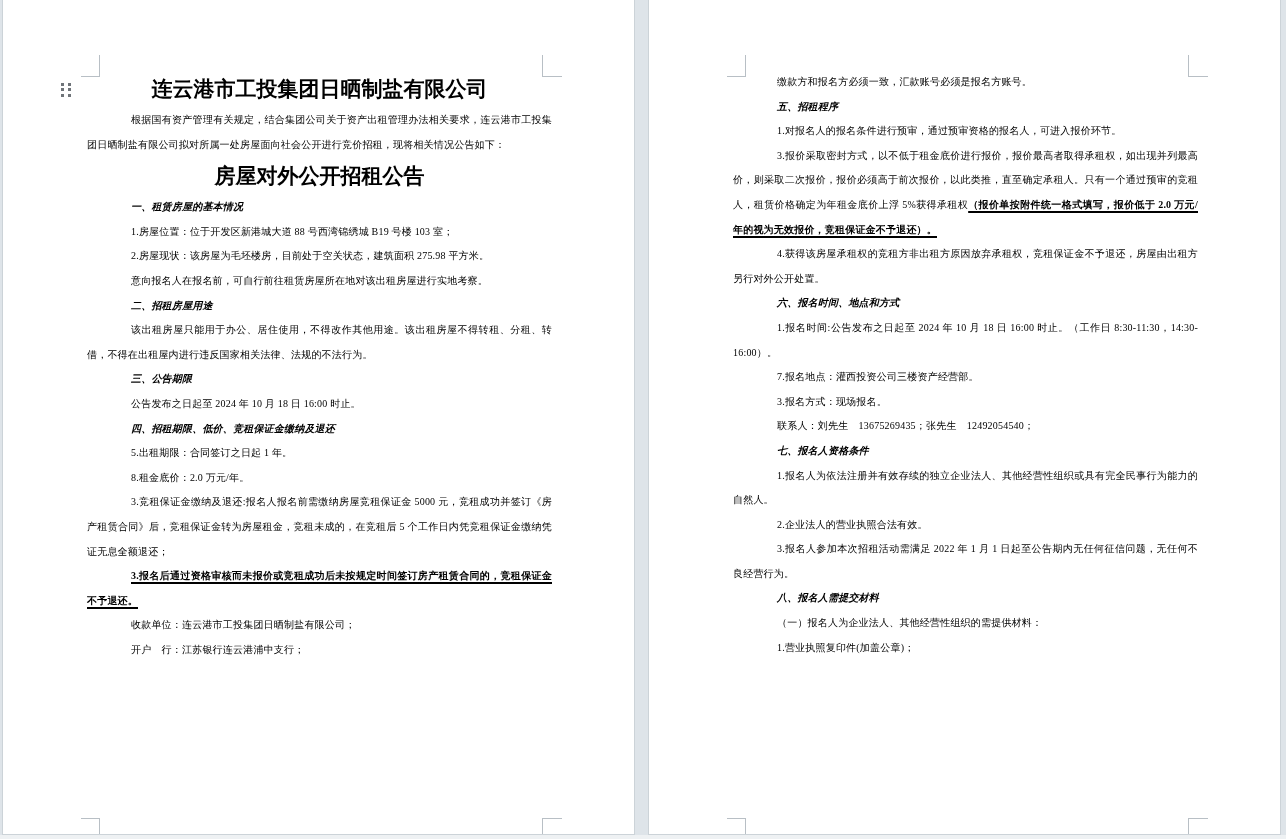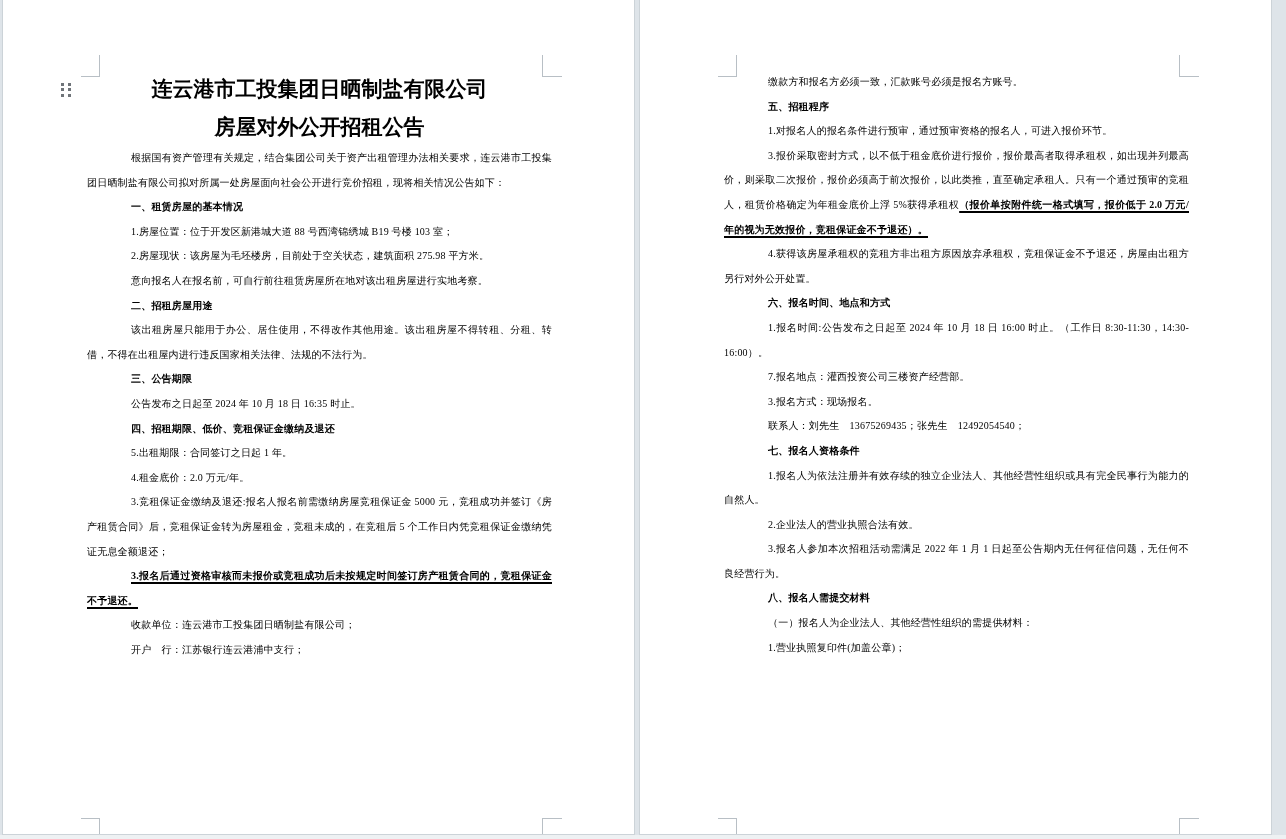"连云港市工投集团日晒制盐有限公司" .pages-row { gap: 4px -> 13px }
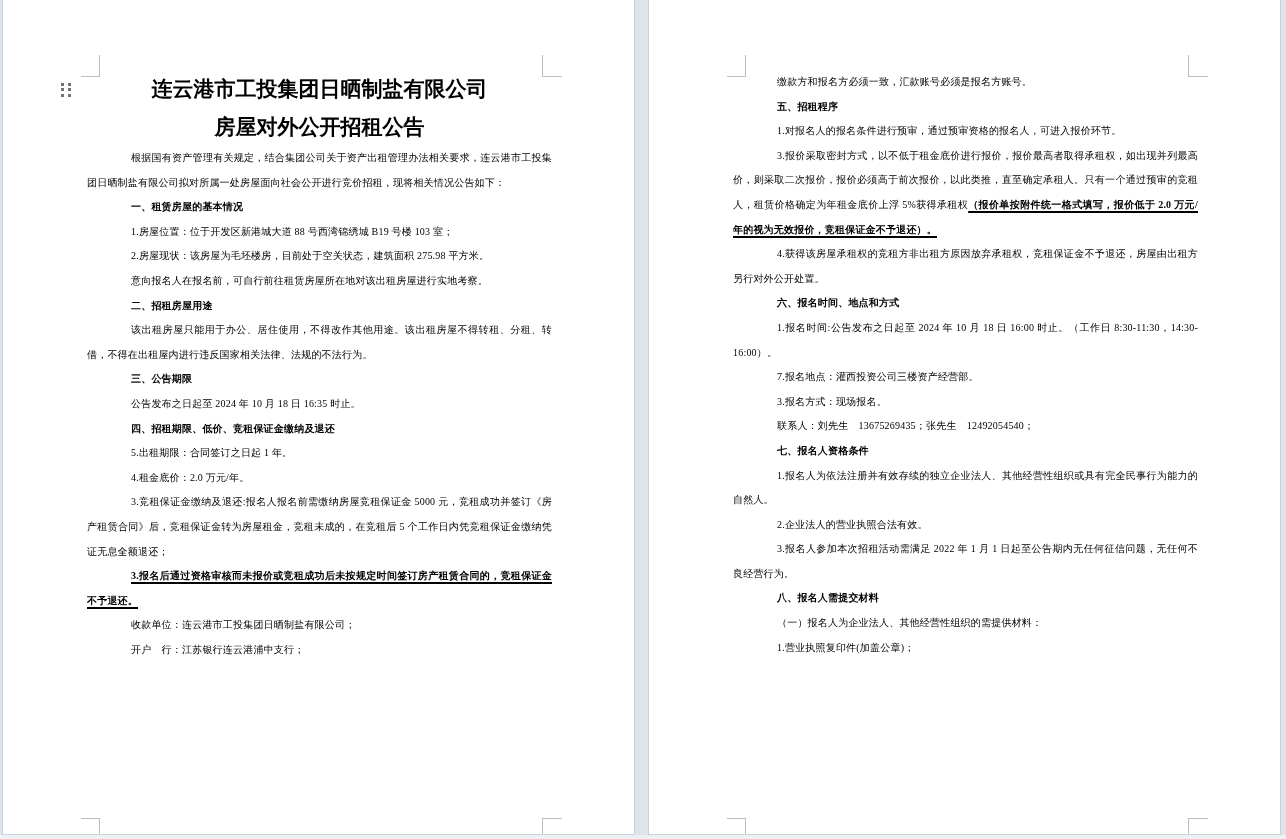"五、招租程序" .heading { font-style: none -> italic }
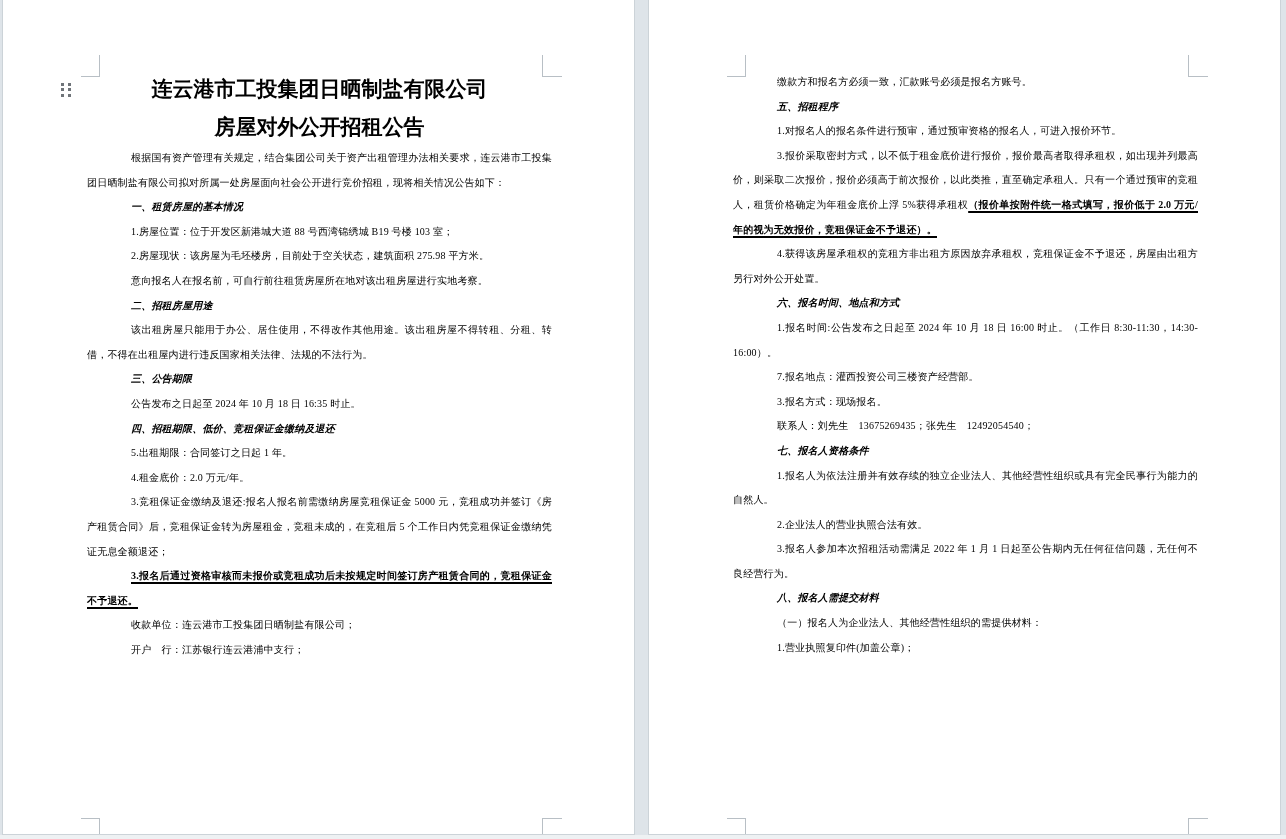"房屋对外公开招租公告" div.blk { order: before "根据国有资产管理有关规定，结合集团公司关于资产出租管理办法相关要求，连云港市工投" -> after "根据国有资产管理有关规定，结合集团公司关于资产出租管理办法相关要求，连云港市工投" }
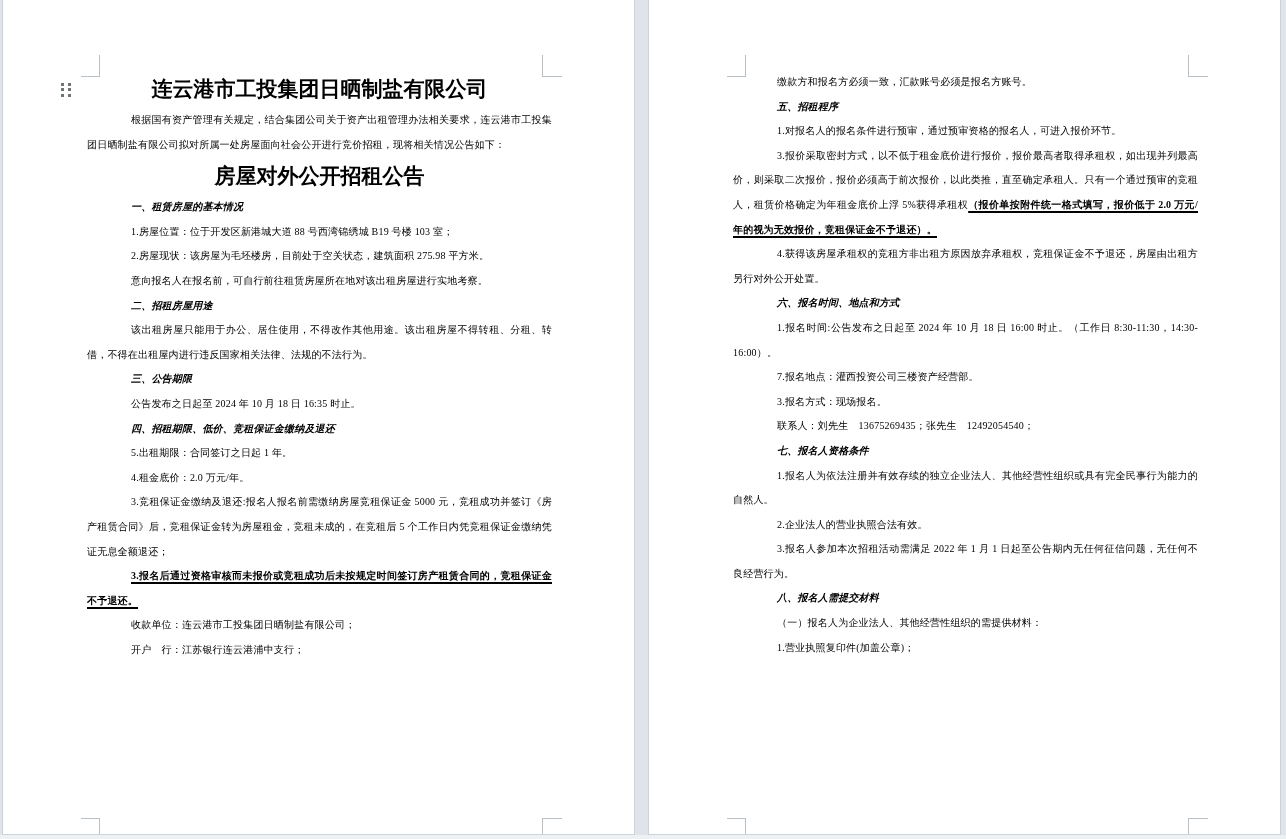"公告发布之日起至 2024 年 10 月" span { text: 16:35 -> 16:00 }
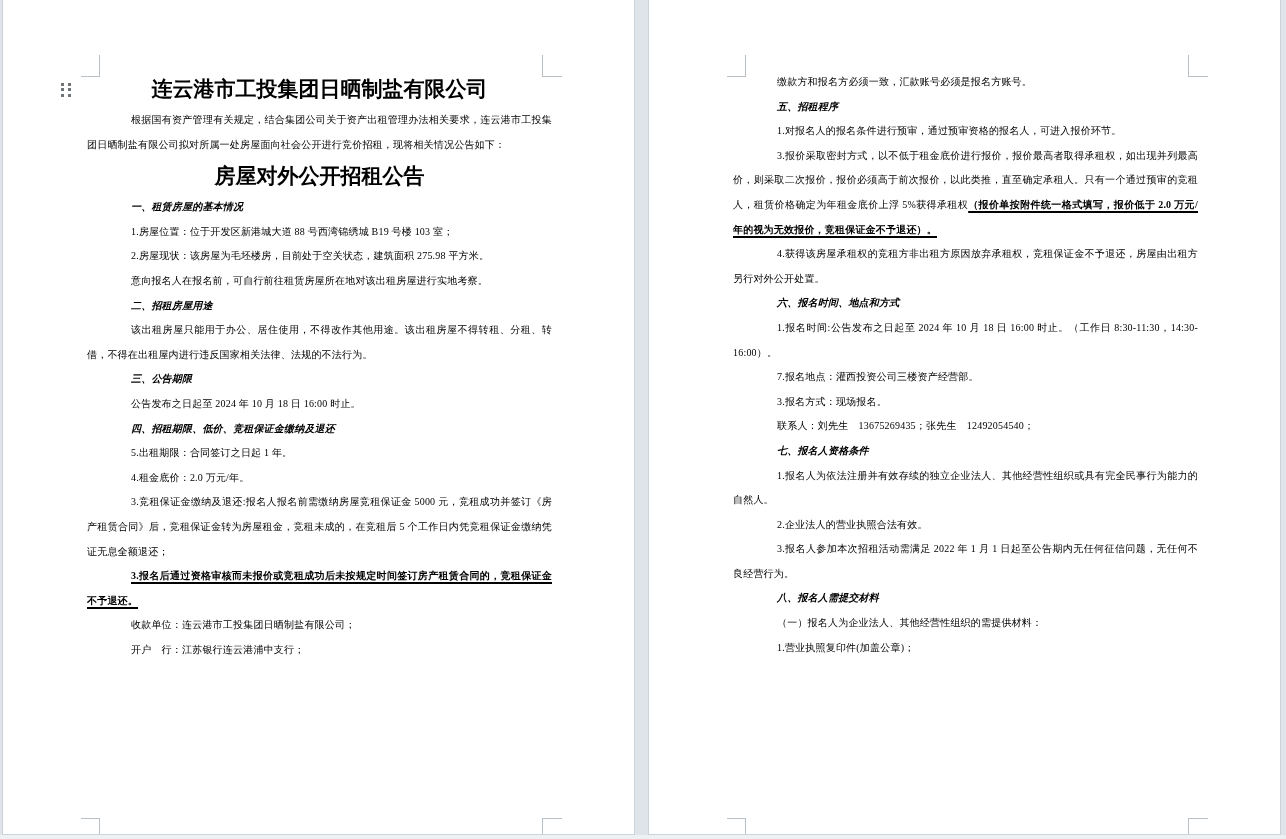"4.租金底价：2.0 万元/年。" span { text: 4 -> 8 }
